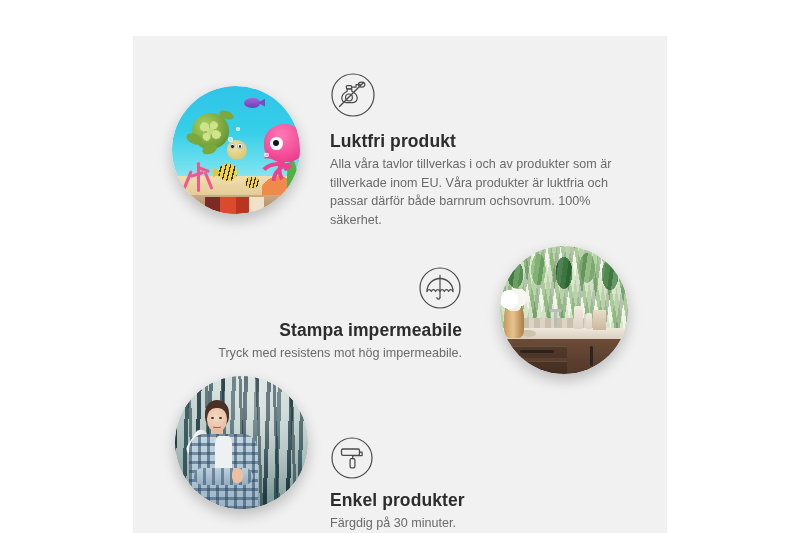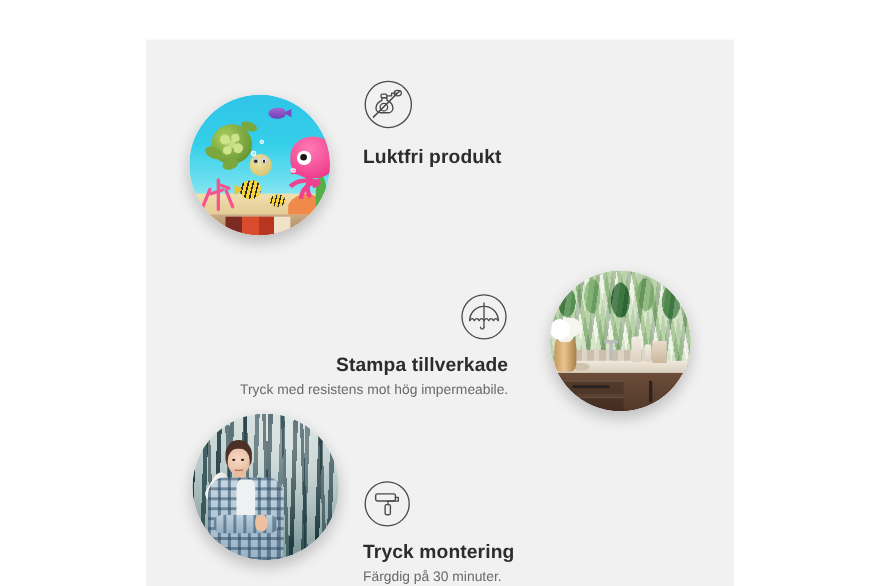"Alla våra tavlor tillverkas i" p.f-desc { html: none -> <p>Alla våra tavlor tillverkas i och av produkter som är tillverkade inom EU. Våra produkter är luktfria och passar därför både barnrum ochsovrum. 100% säkerhet.</p> }
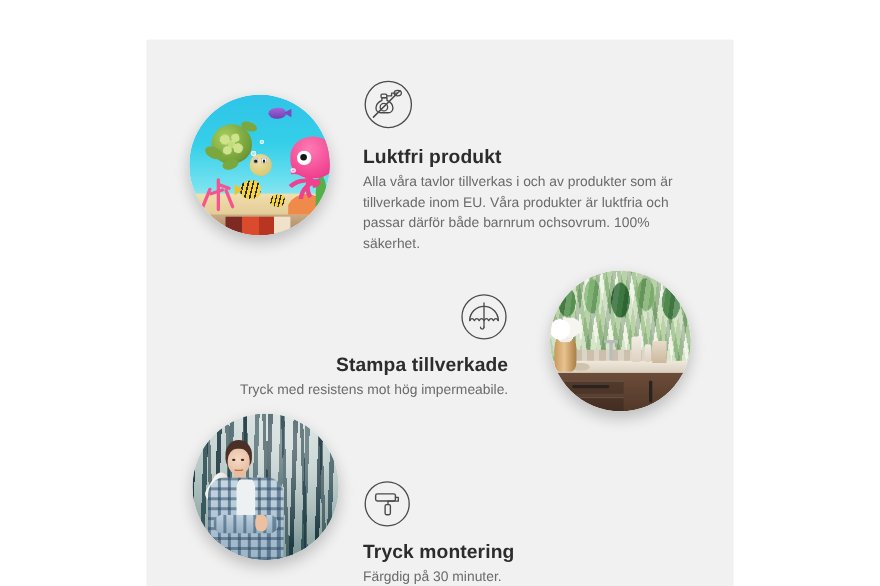"Stampa tillverkade" p.f-title { text: tillverkade -> impermeabile }
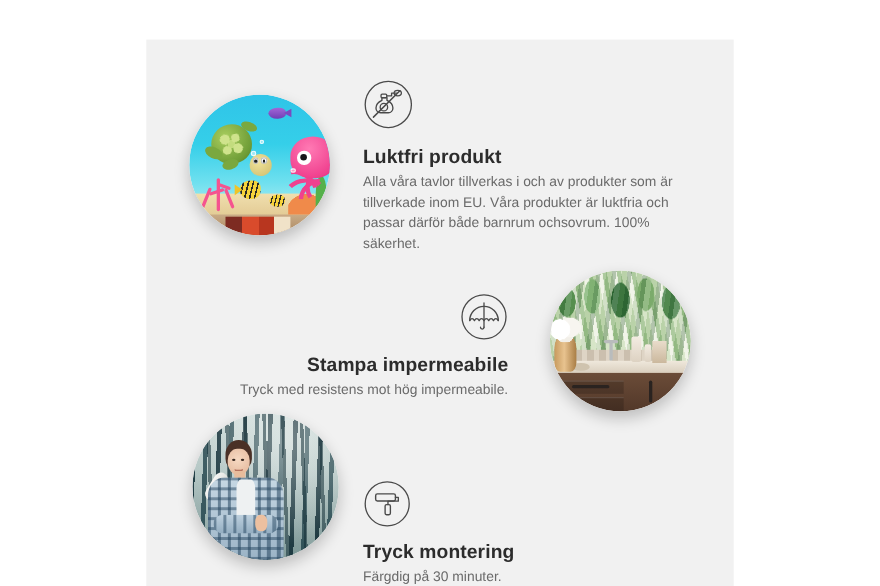"Tryck montering" p.f-title { text: Tryck montering -> Enkel produkter }
